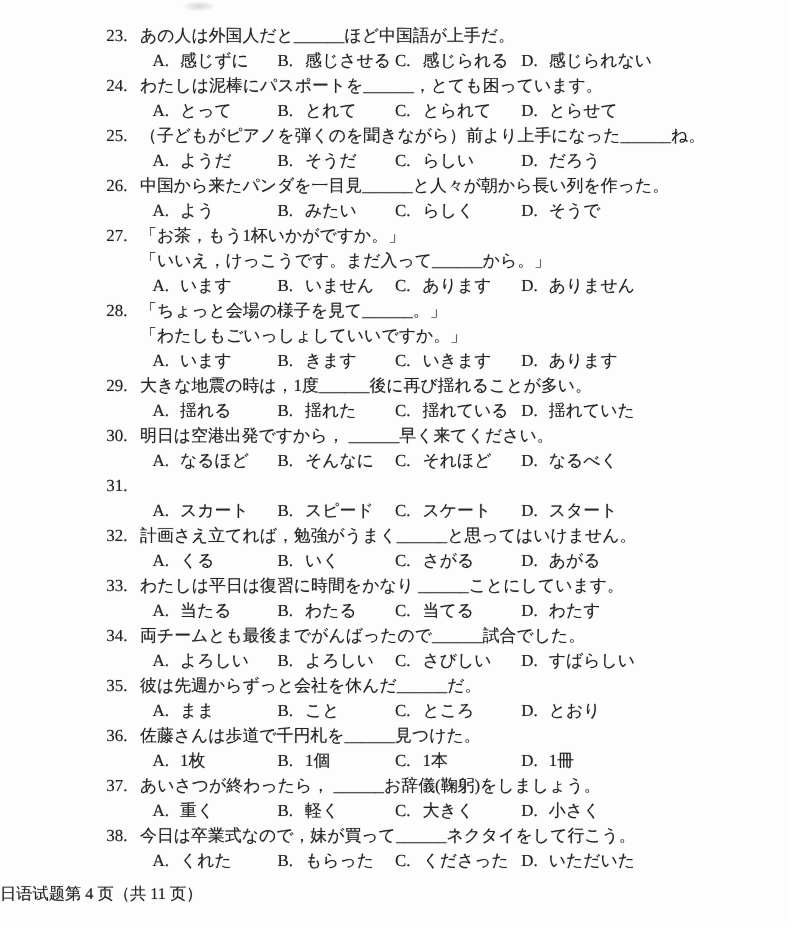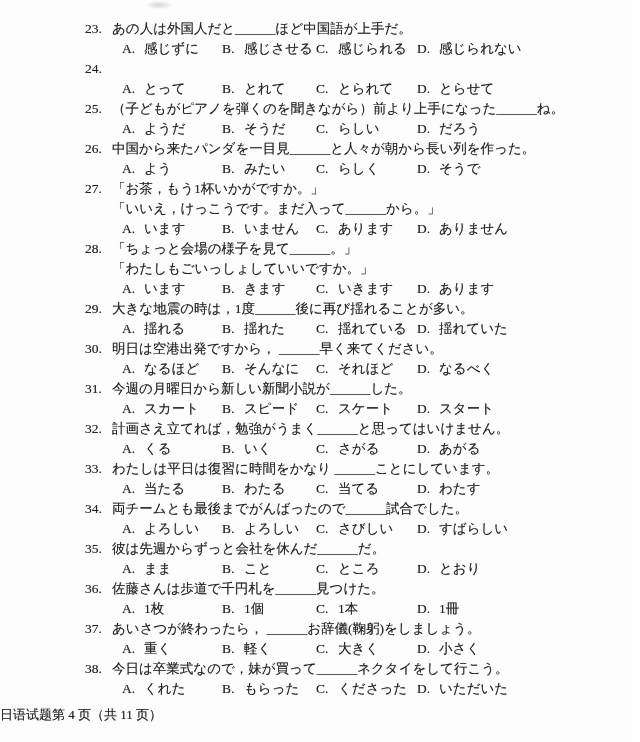"わたしは泥棒にパスポートを______，とても困っています。" span.q-text { html: none -> <span>わたしは泥棒にパスポートを______，とても困っています。</span> }
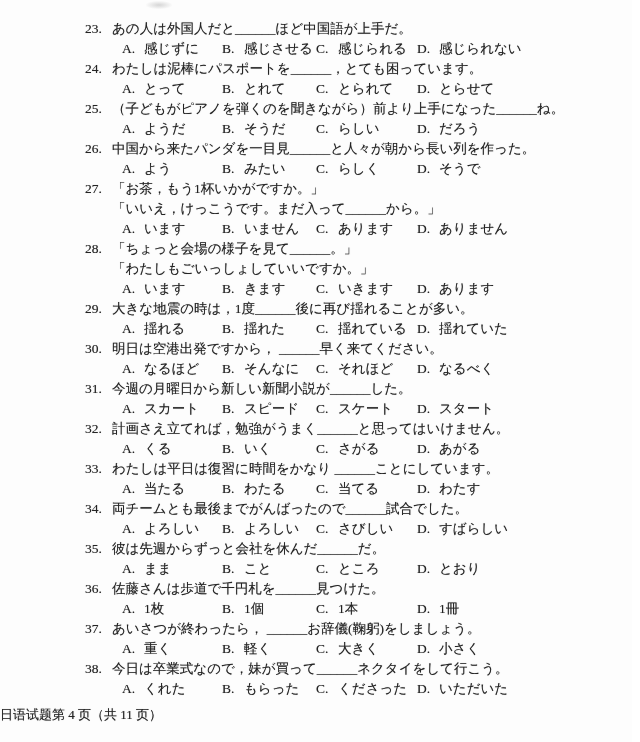"今週の月曜日から新しい新聞小説が______した。" span.q-text { html: <span>今週の月曜日から新しい新聞小説が______した。</span> -> none }
